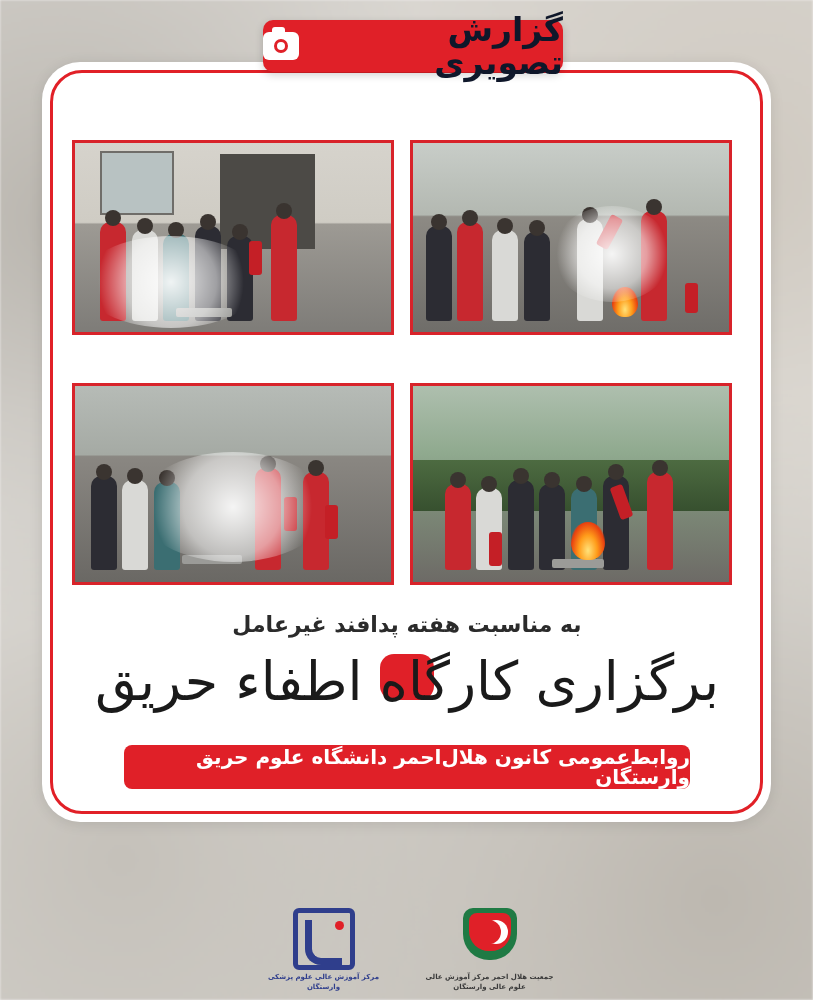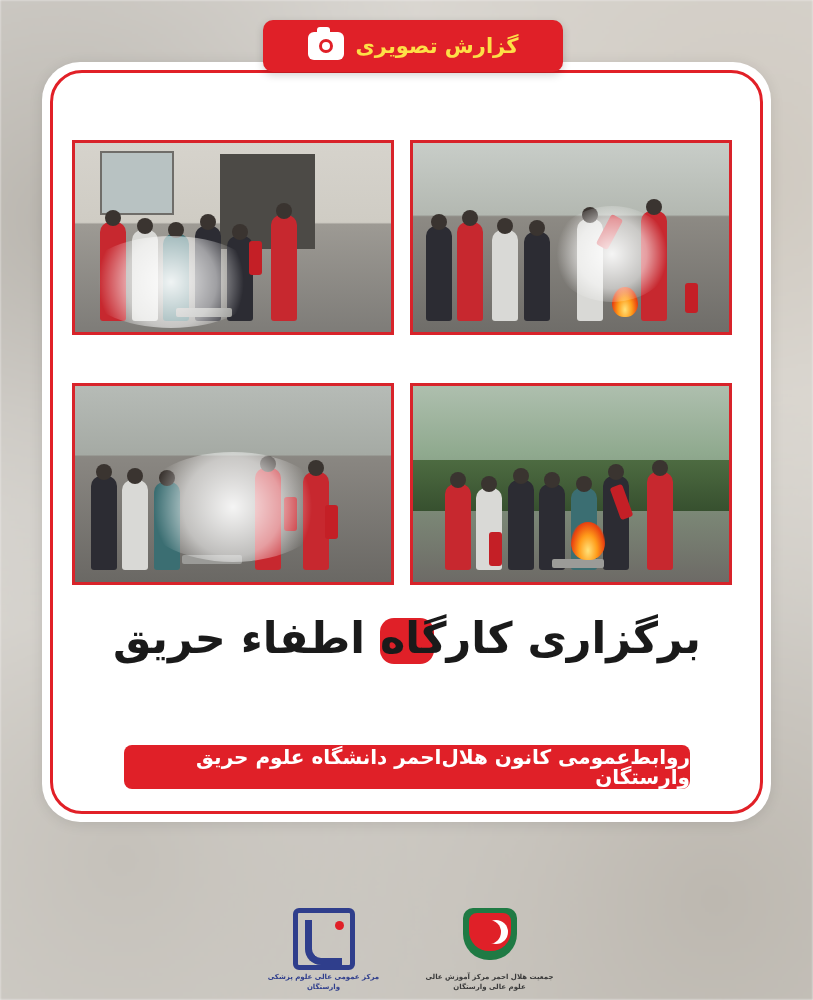"گزارش تصویری" .ribbon-text { color: #fde047 -> #0f172a; font-size: 21px -> 33px }
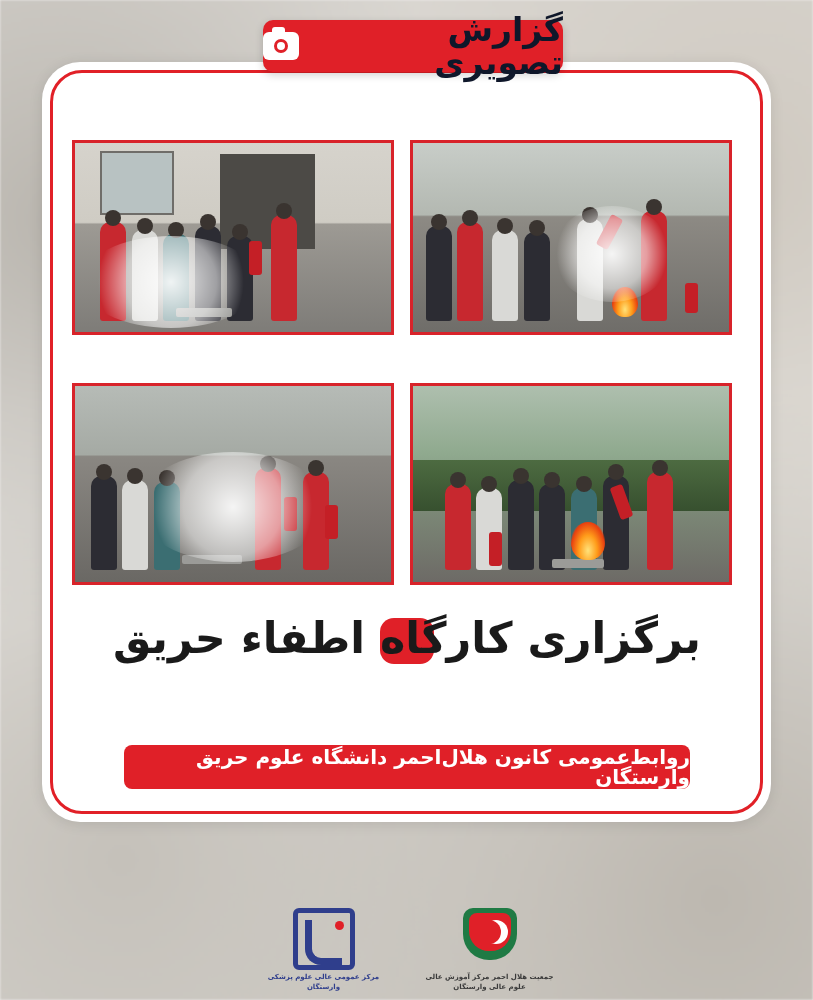"به مناسبت هفته پدافند غیرعامل" div.kicker { html: none -> <div>به مناسبت هفته پدافند غیرعامل</div> }
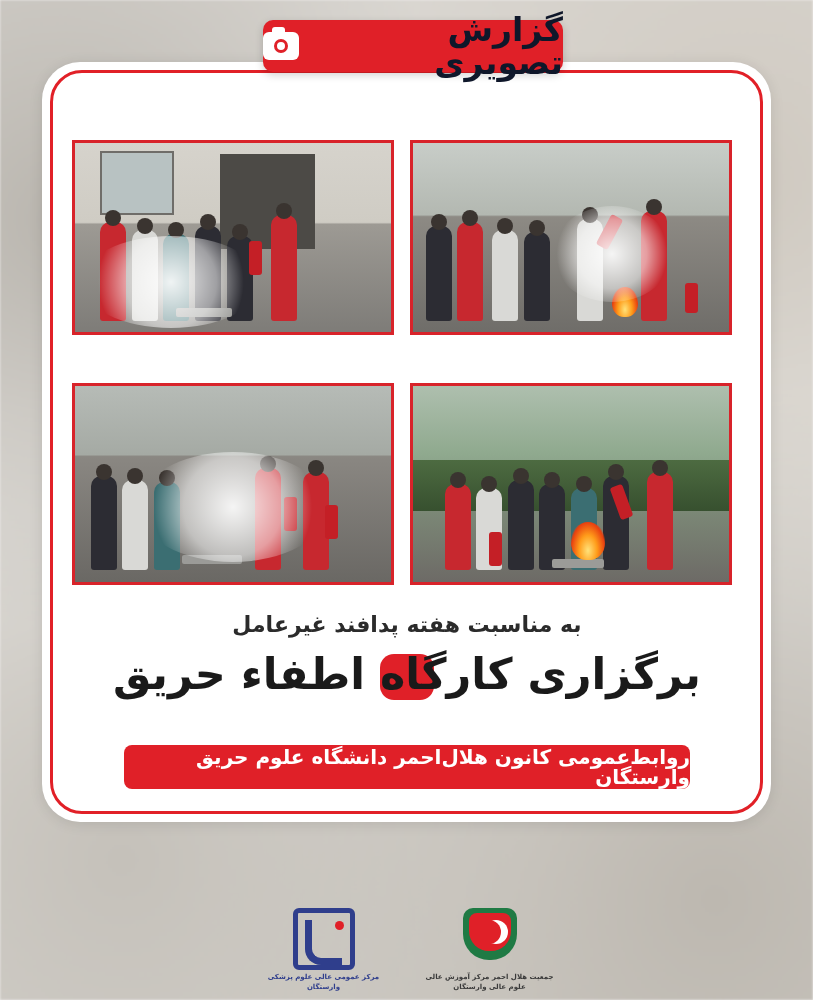"برگزاری کارگاه اطفاء حریق" .title { font-size: 43px -> 54px; font-weight: bold -> normal }
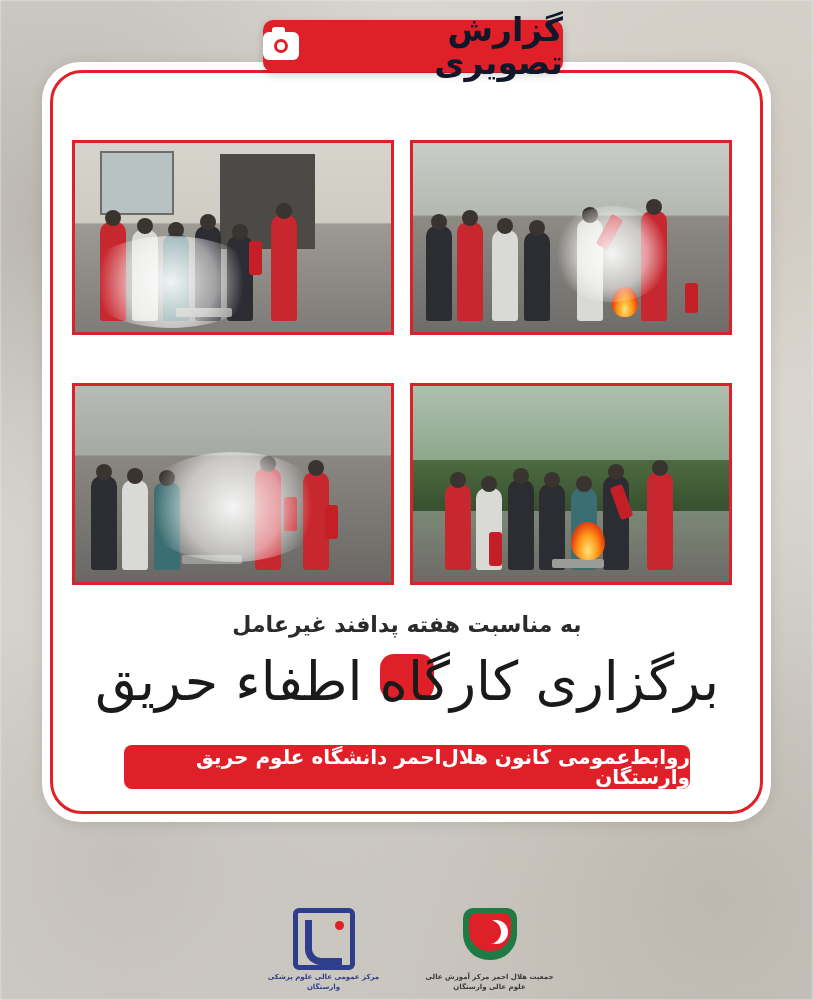"مرکز عمومی عالی علوم پزشکی" div.logo-caption { text: عمومی -> آموزش }
